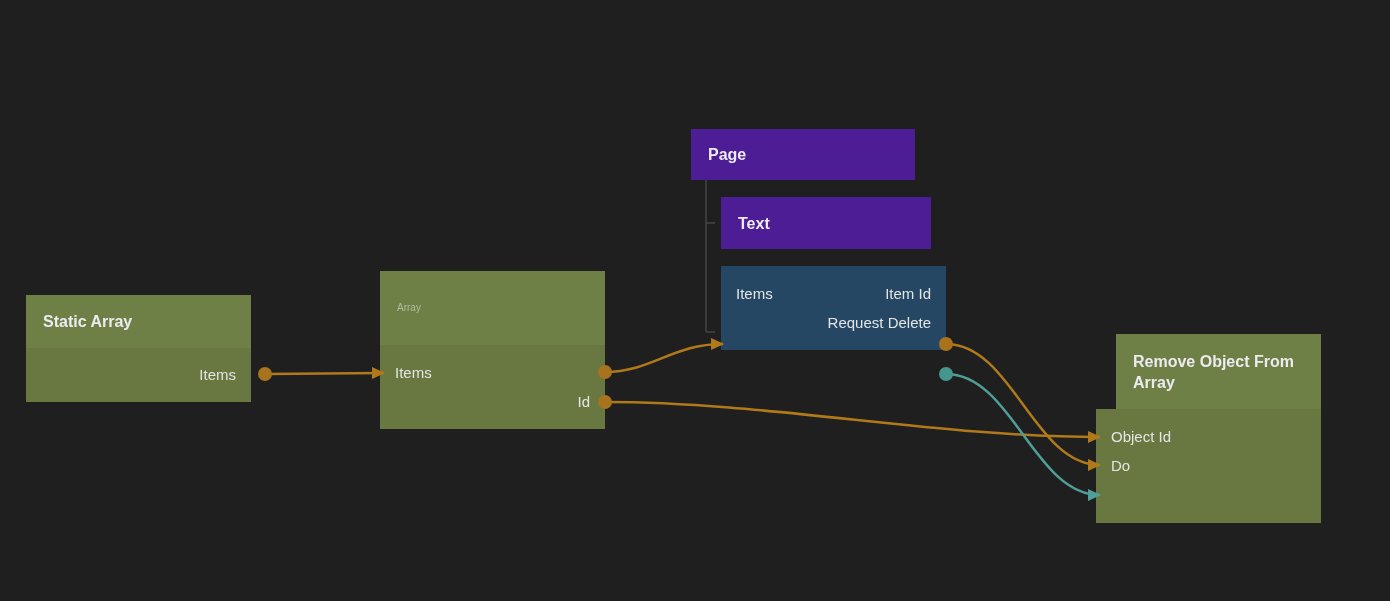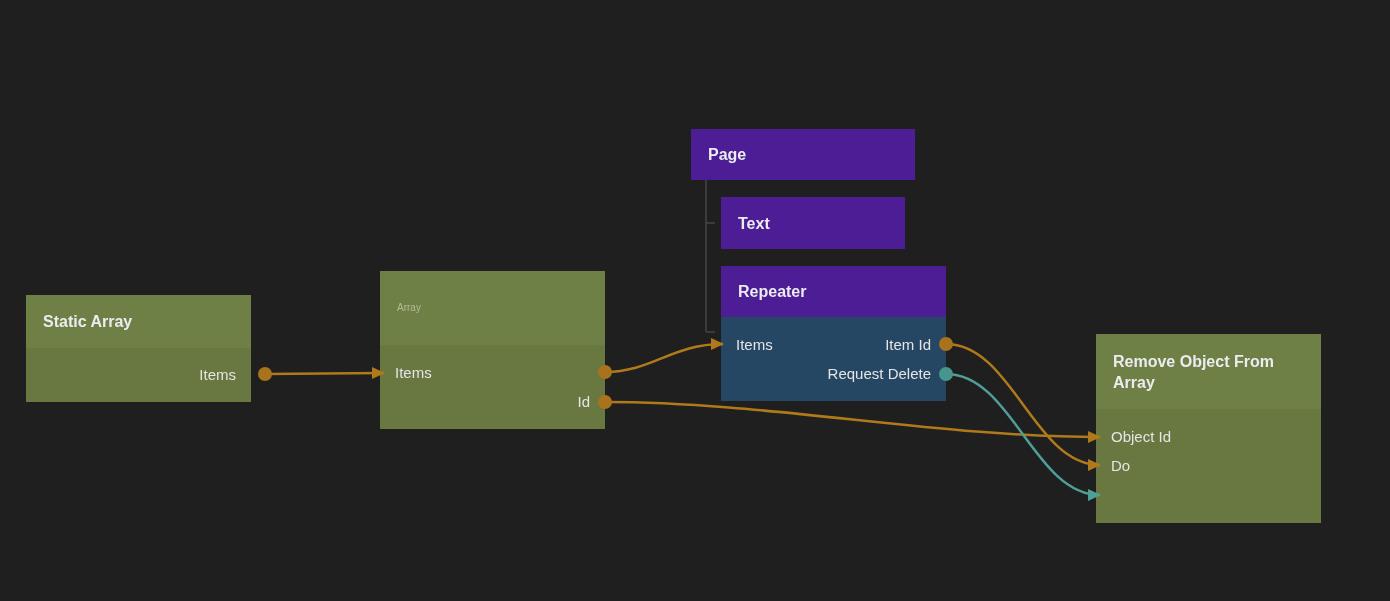"Text" #node-text { width: 184px -> 210px }
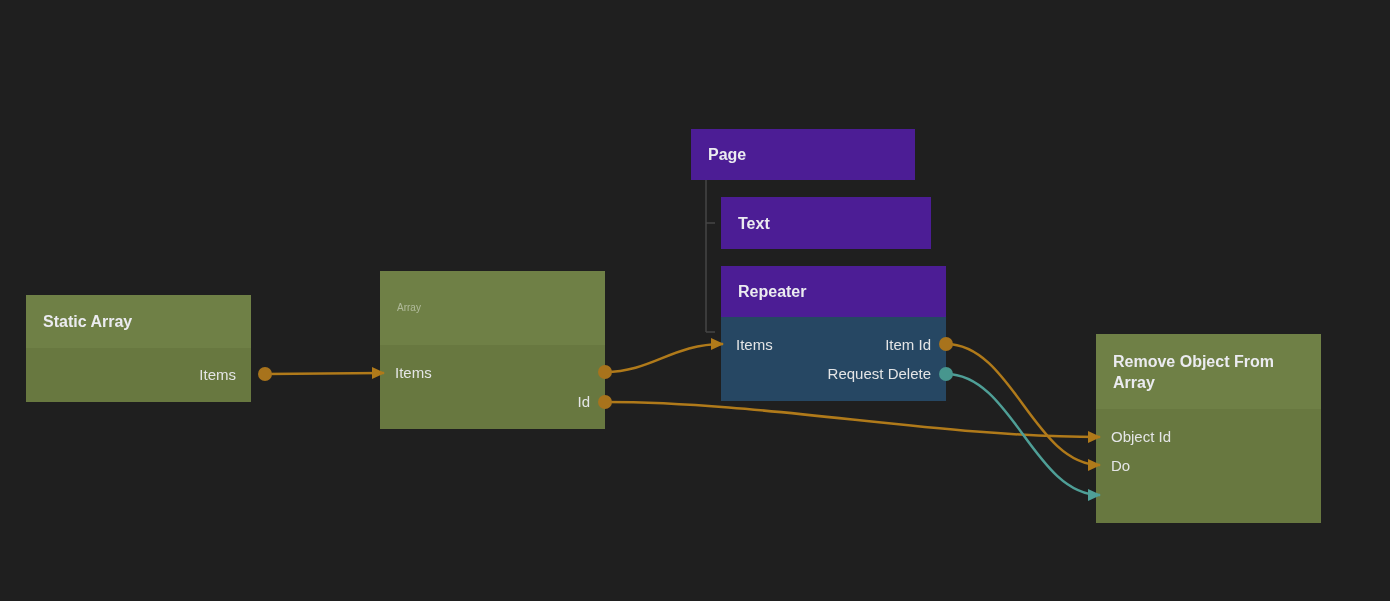"Repeater" div.node-header { html: <div> <div>Repeater</div> </div> -> none }
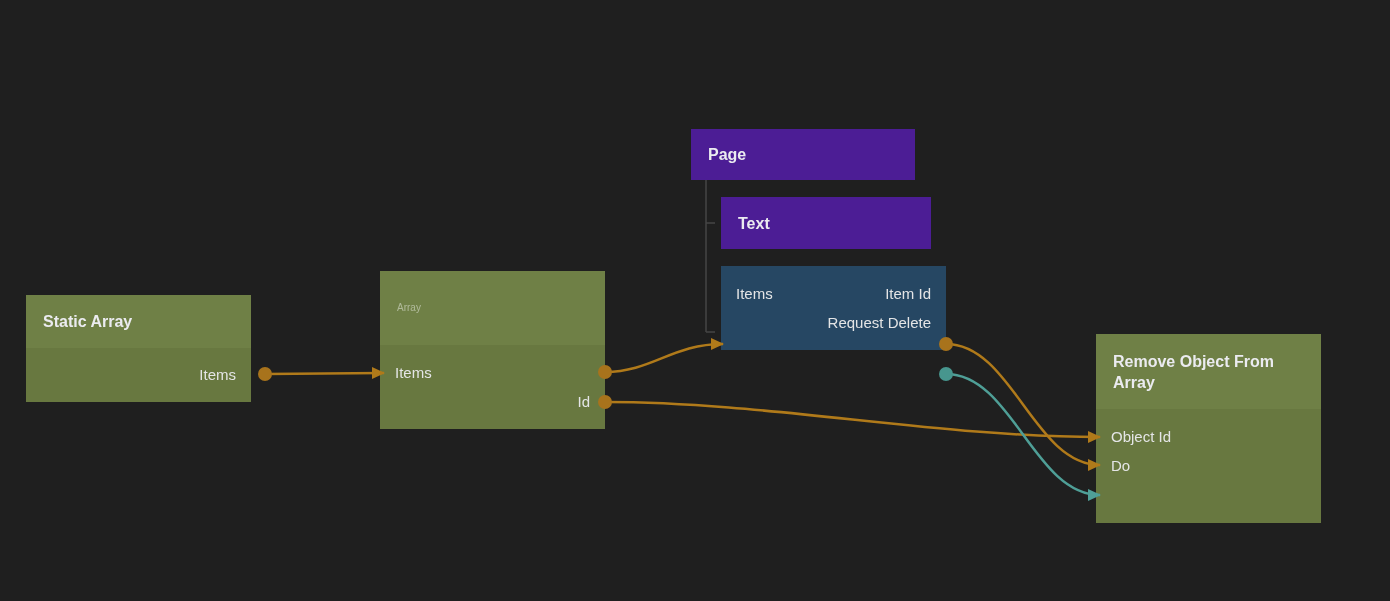"Remove Object From Array" #node-remove .node-header { margin-left: none -> 20px }
